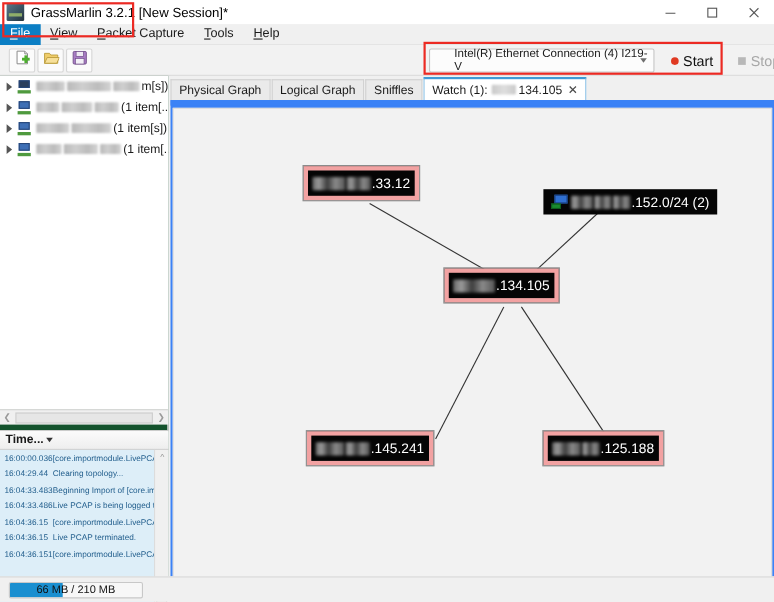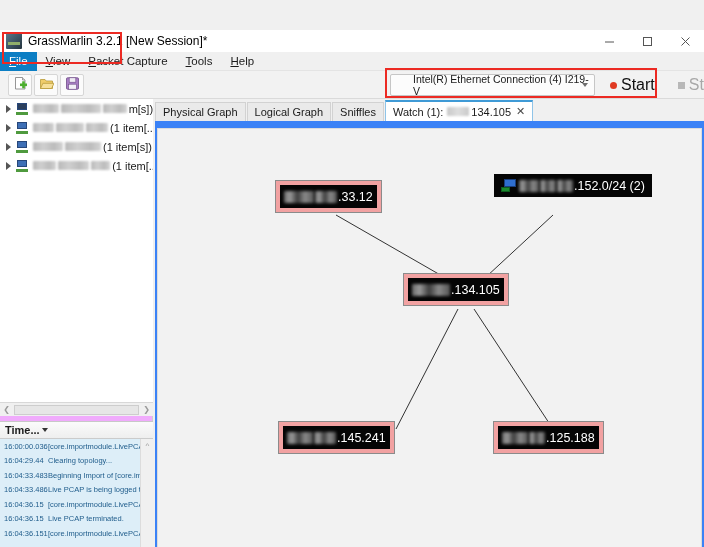"GrassMarlin 3.2.1 [New Session]*" #app { margin-top: 30px -> none }
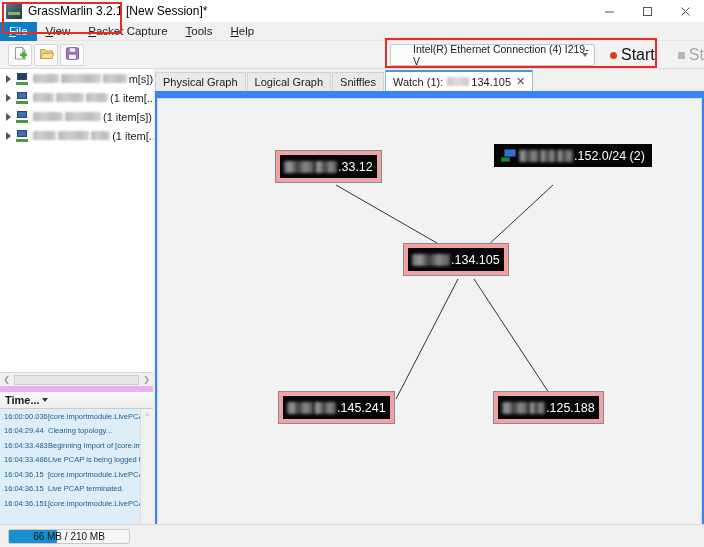"Start" .btn-start, .btn-stop { font-size: 16px -> 13px }
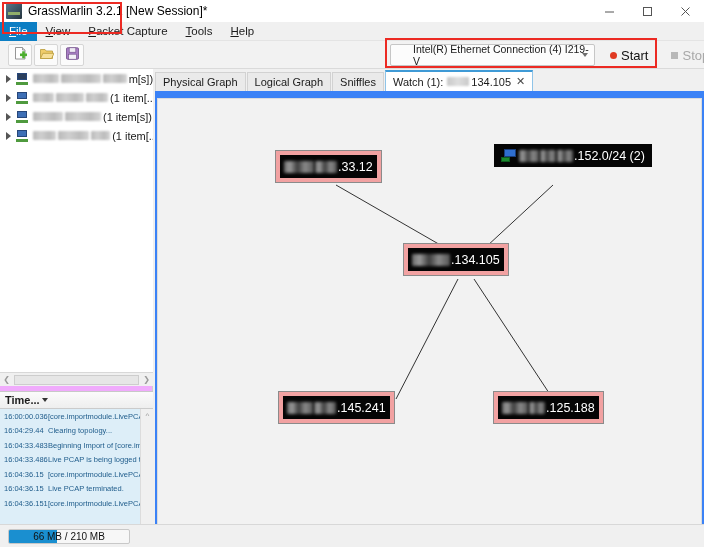"m[s])" .sidebar { background: #f0abfc -> #14532d }
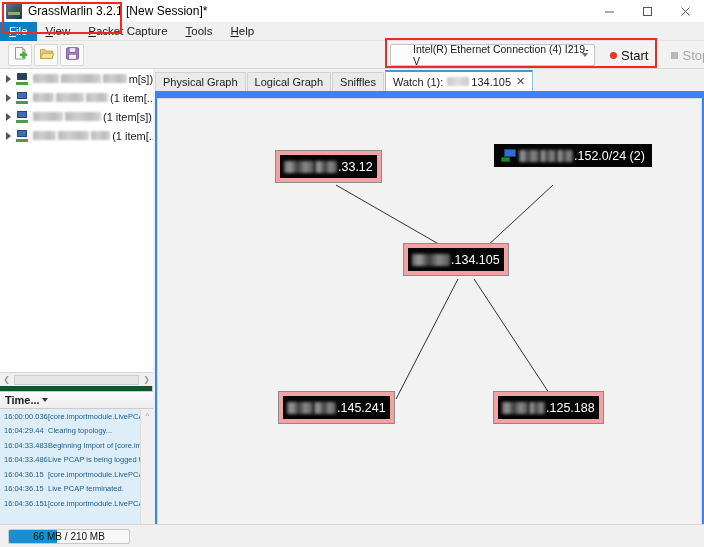".152.0/24 (2)" div.node { top: 45px -> 73px }
